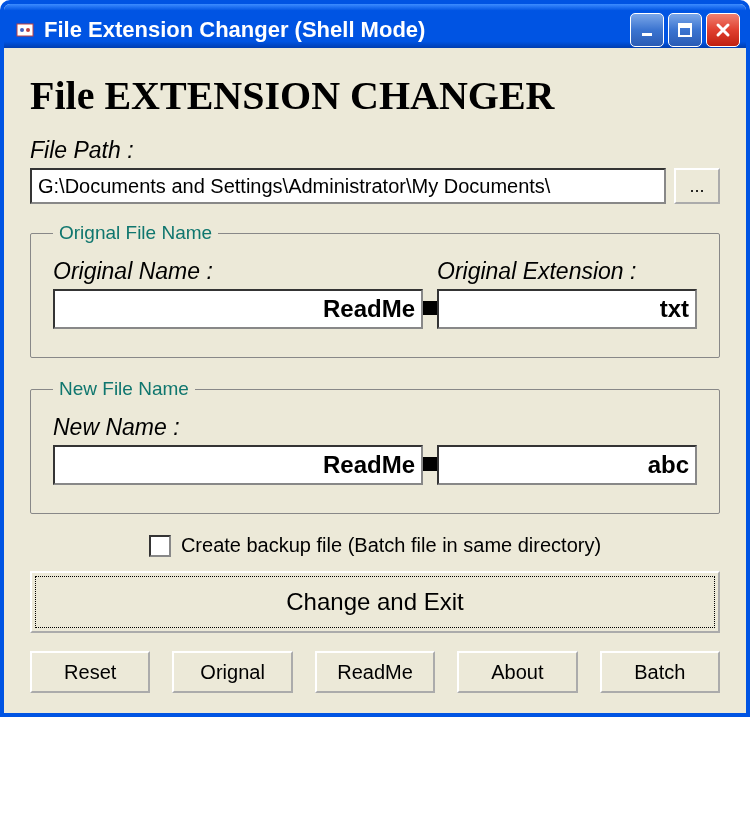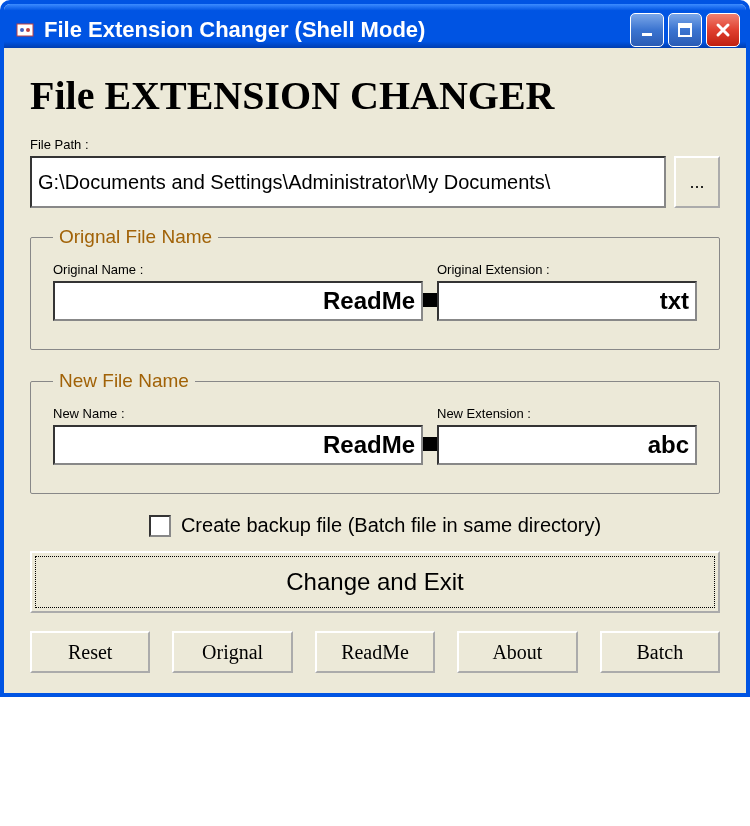"File Path :" .label { font-size: 13px -> 23px; font-style: none -> italic }
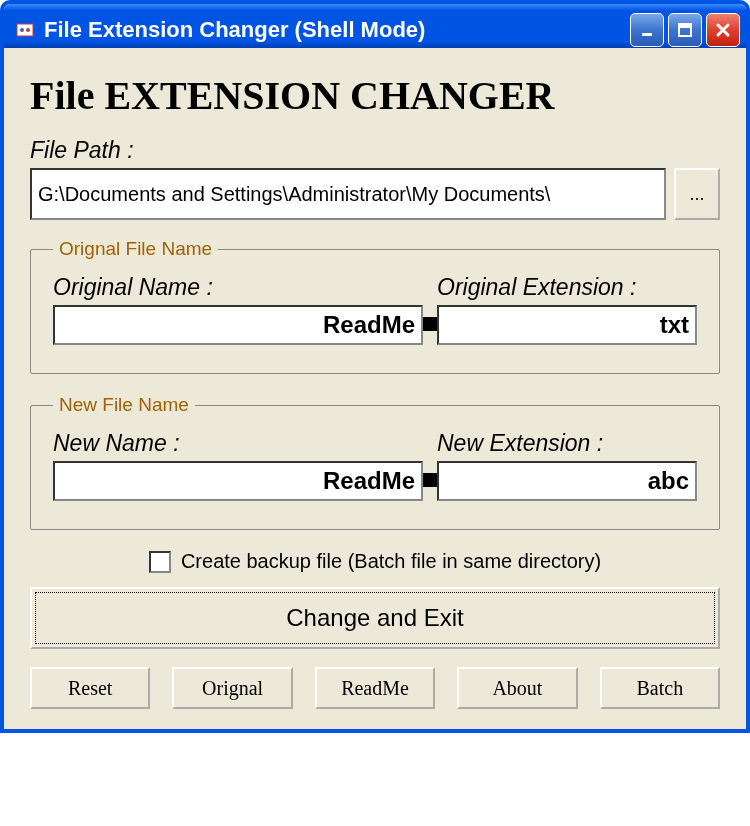"G:\Documents and" .text-input { height: 52px -> 36px }
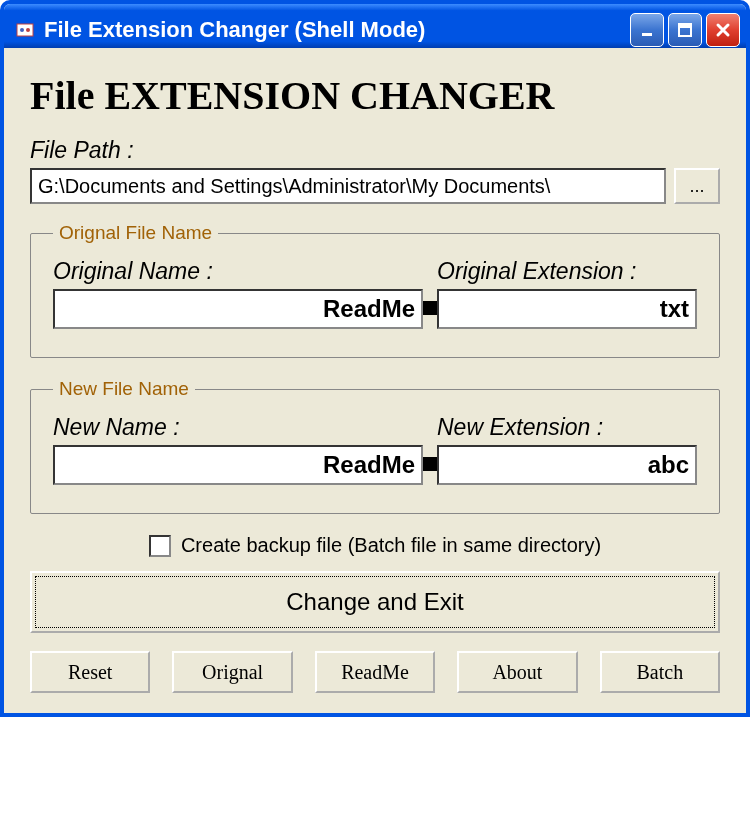"Orignal File Name" fieldset.group legend { color: #a16207 -> #0f766e }
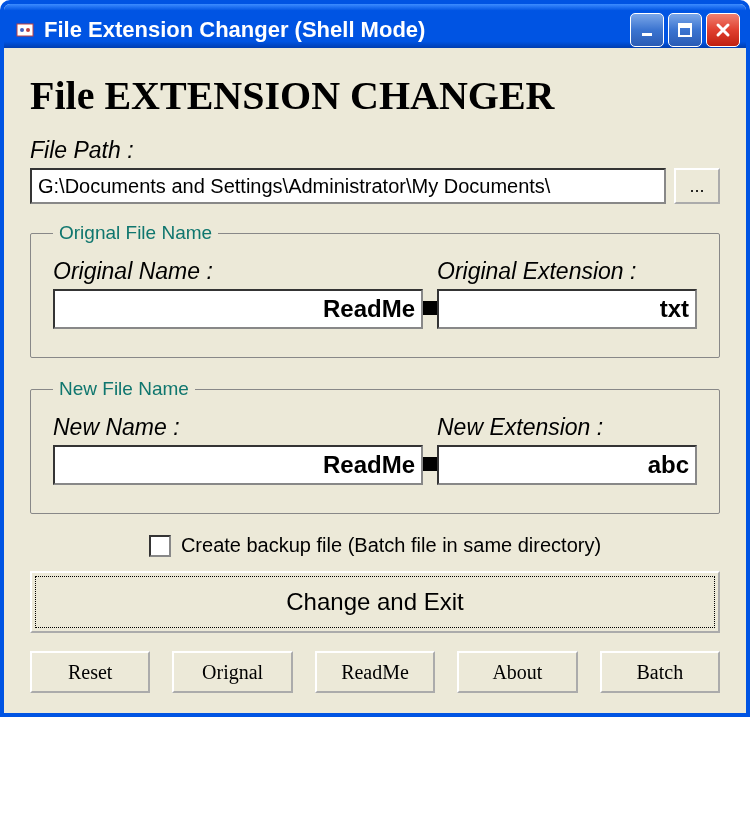"New Extension :" div.label { html: <div>New Extension :</div> -> none }
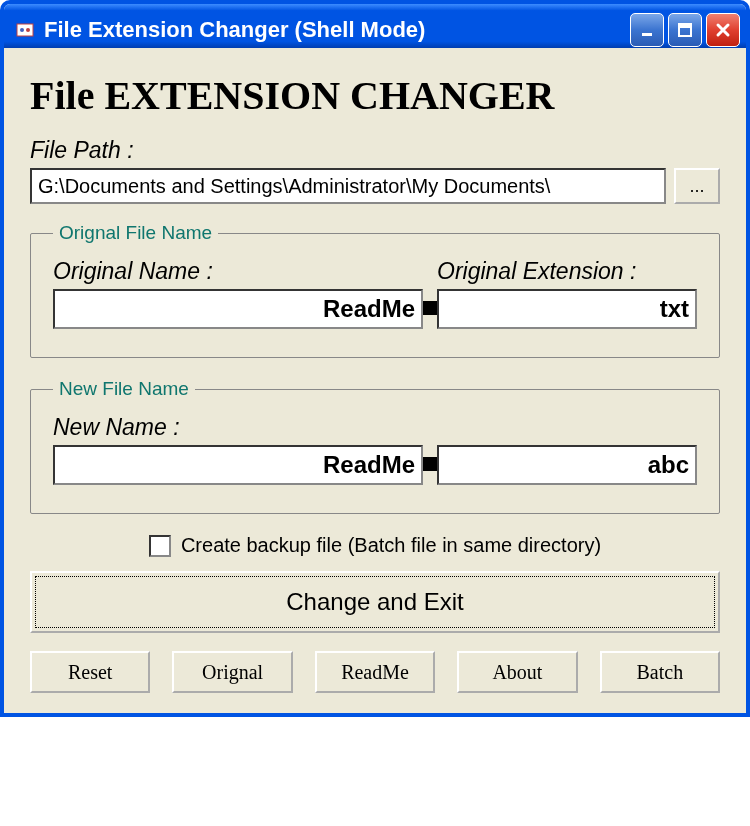"Reset" .small-btn { font-family: Liberation Serif, serif -> Liberation Sans, sans-serif }
